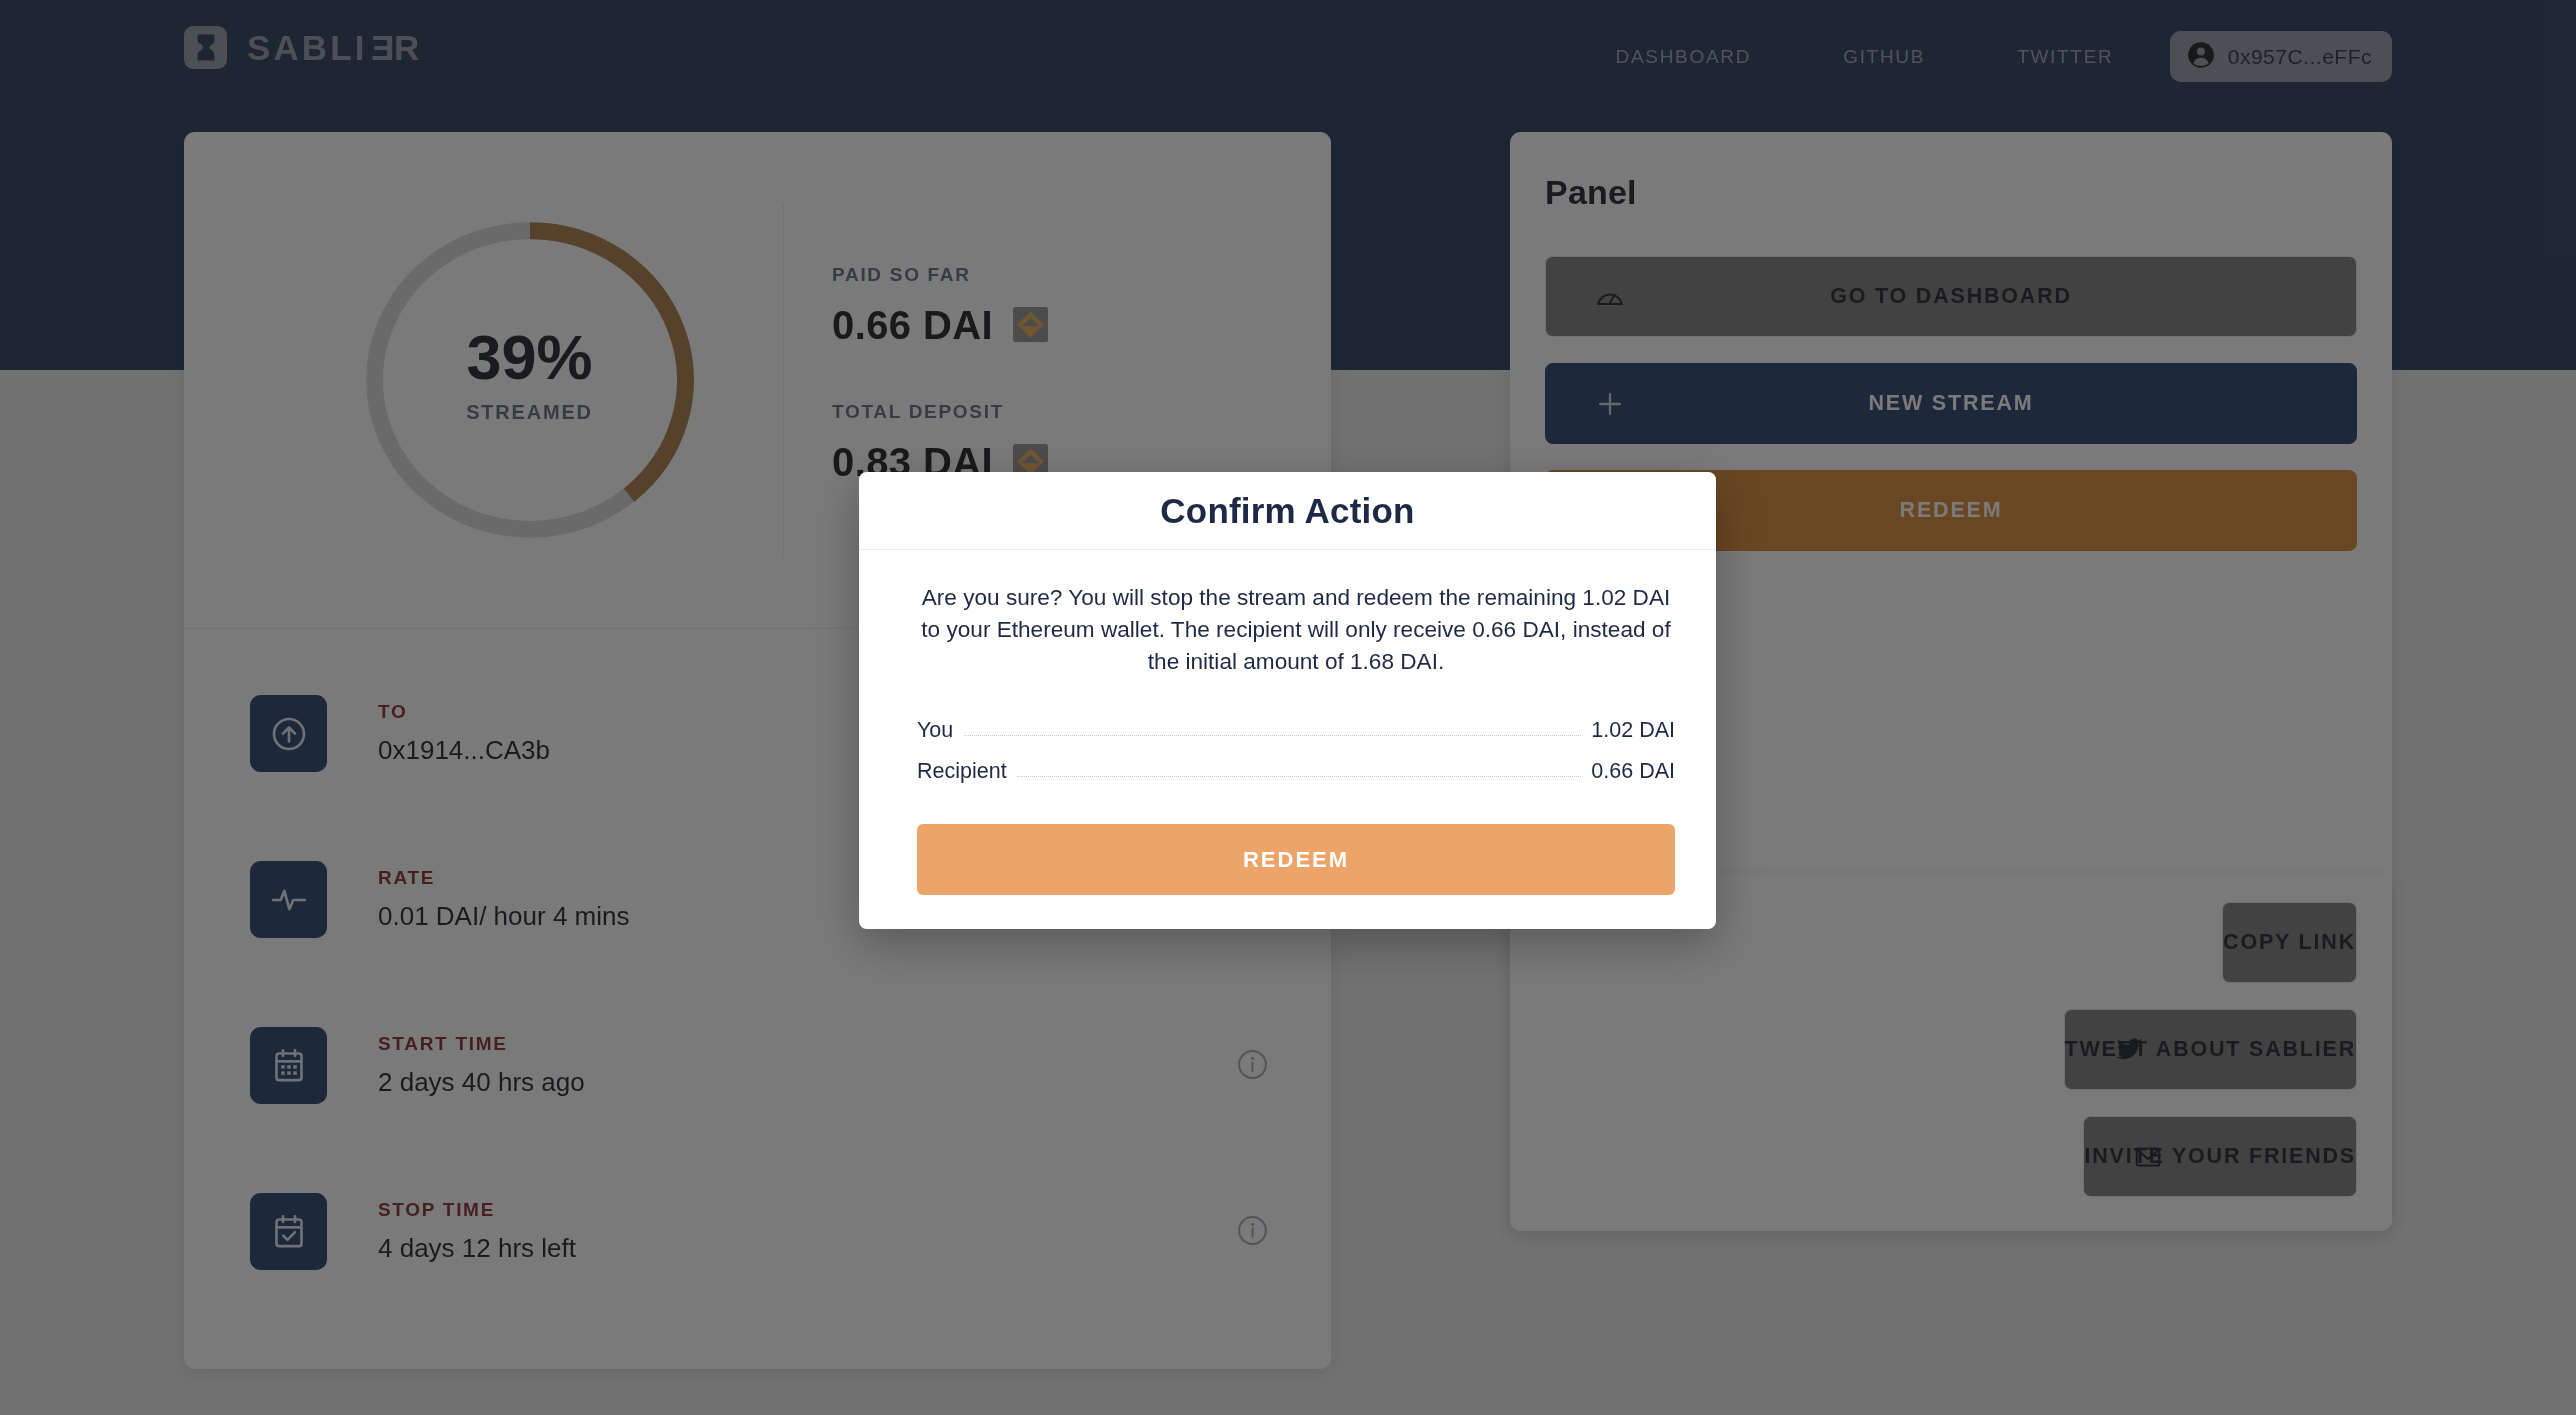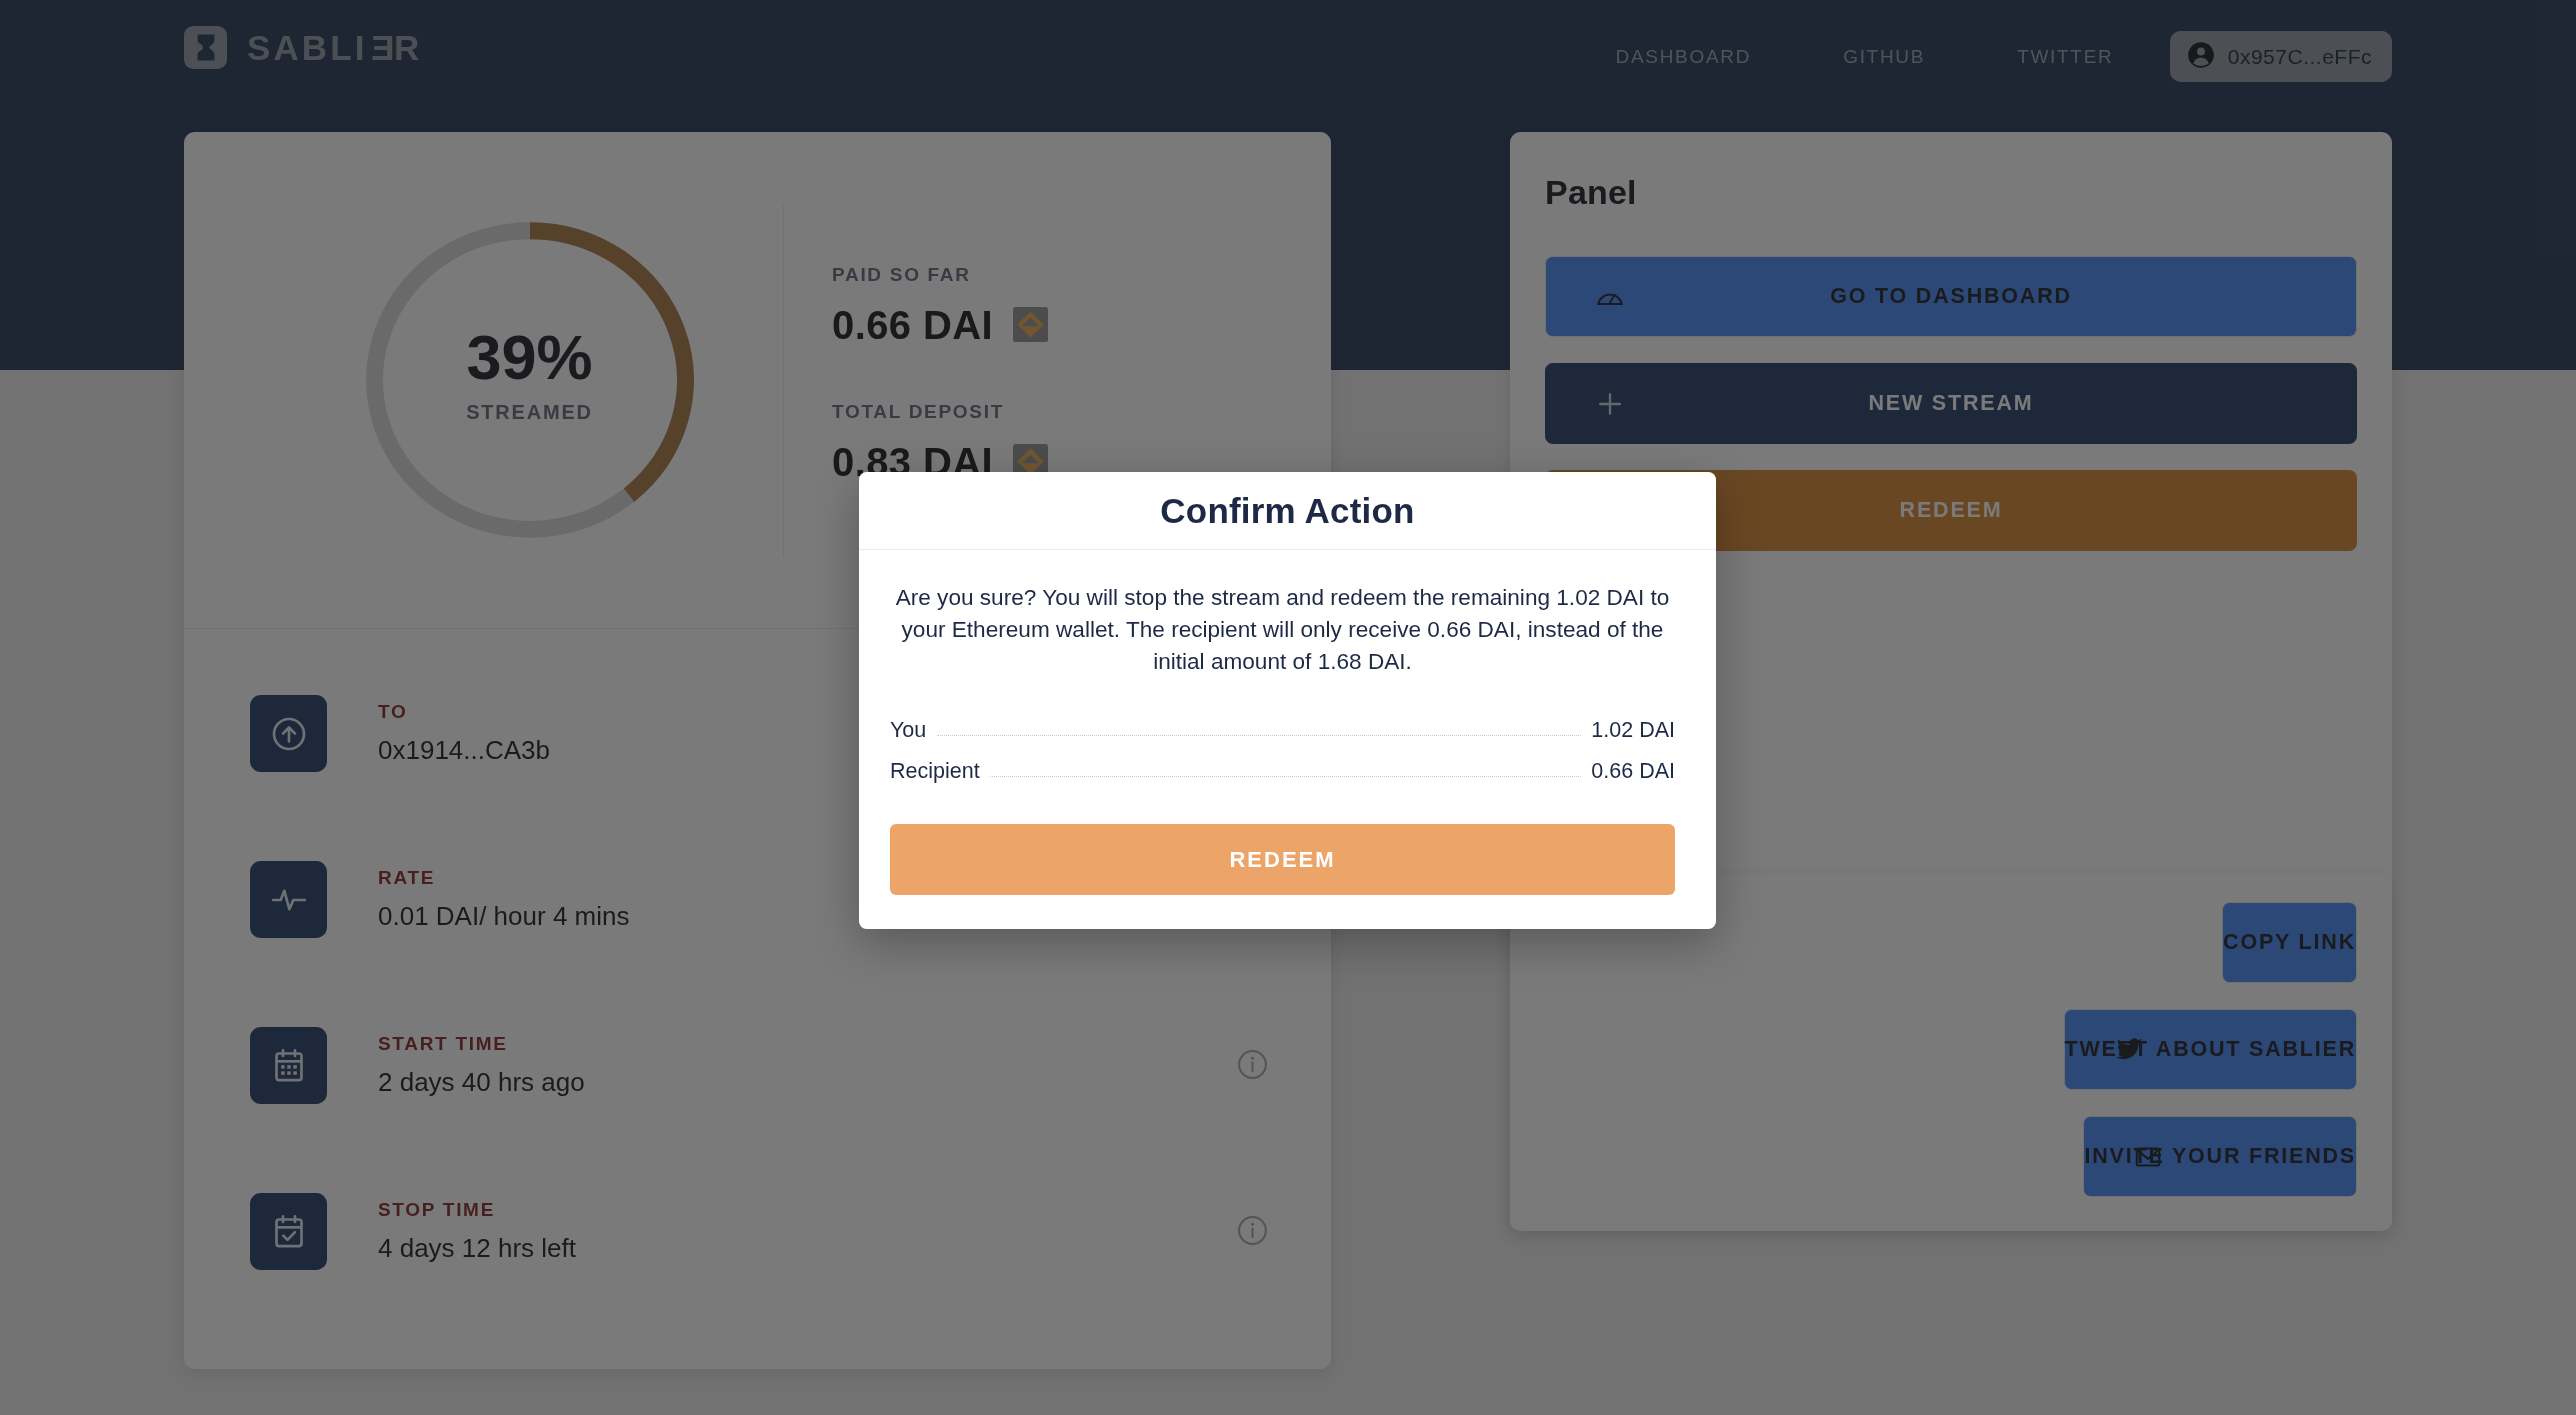"GO TO DASHBOARD" .pbtn { background: #3b82f6 -> #737373 }
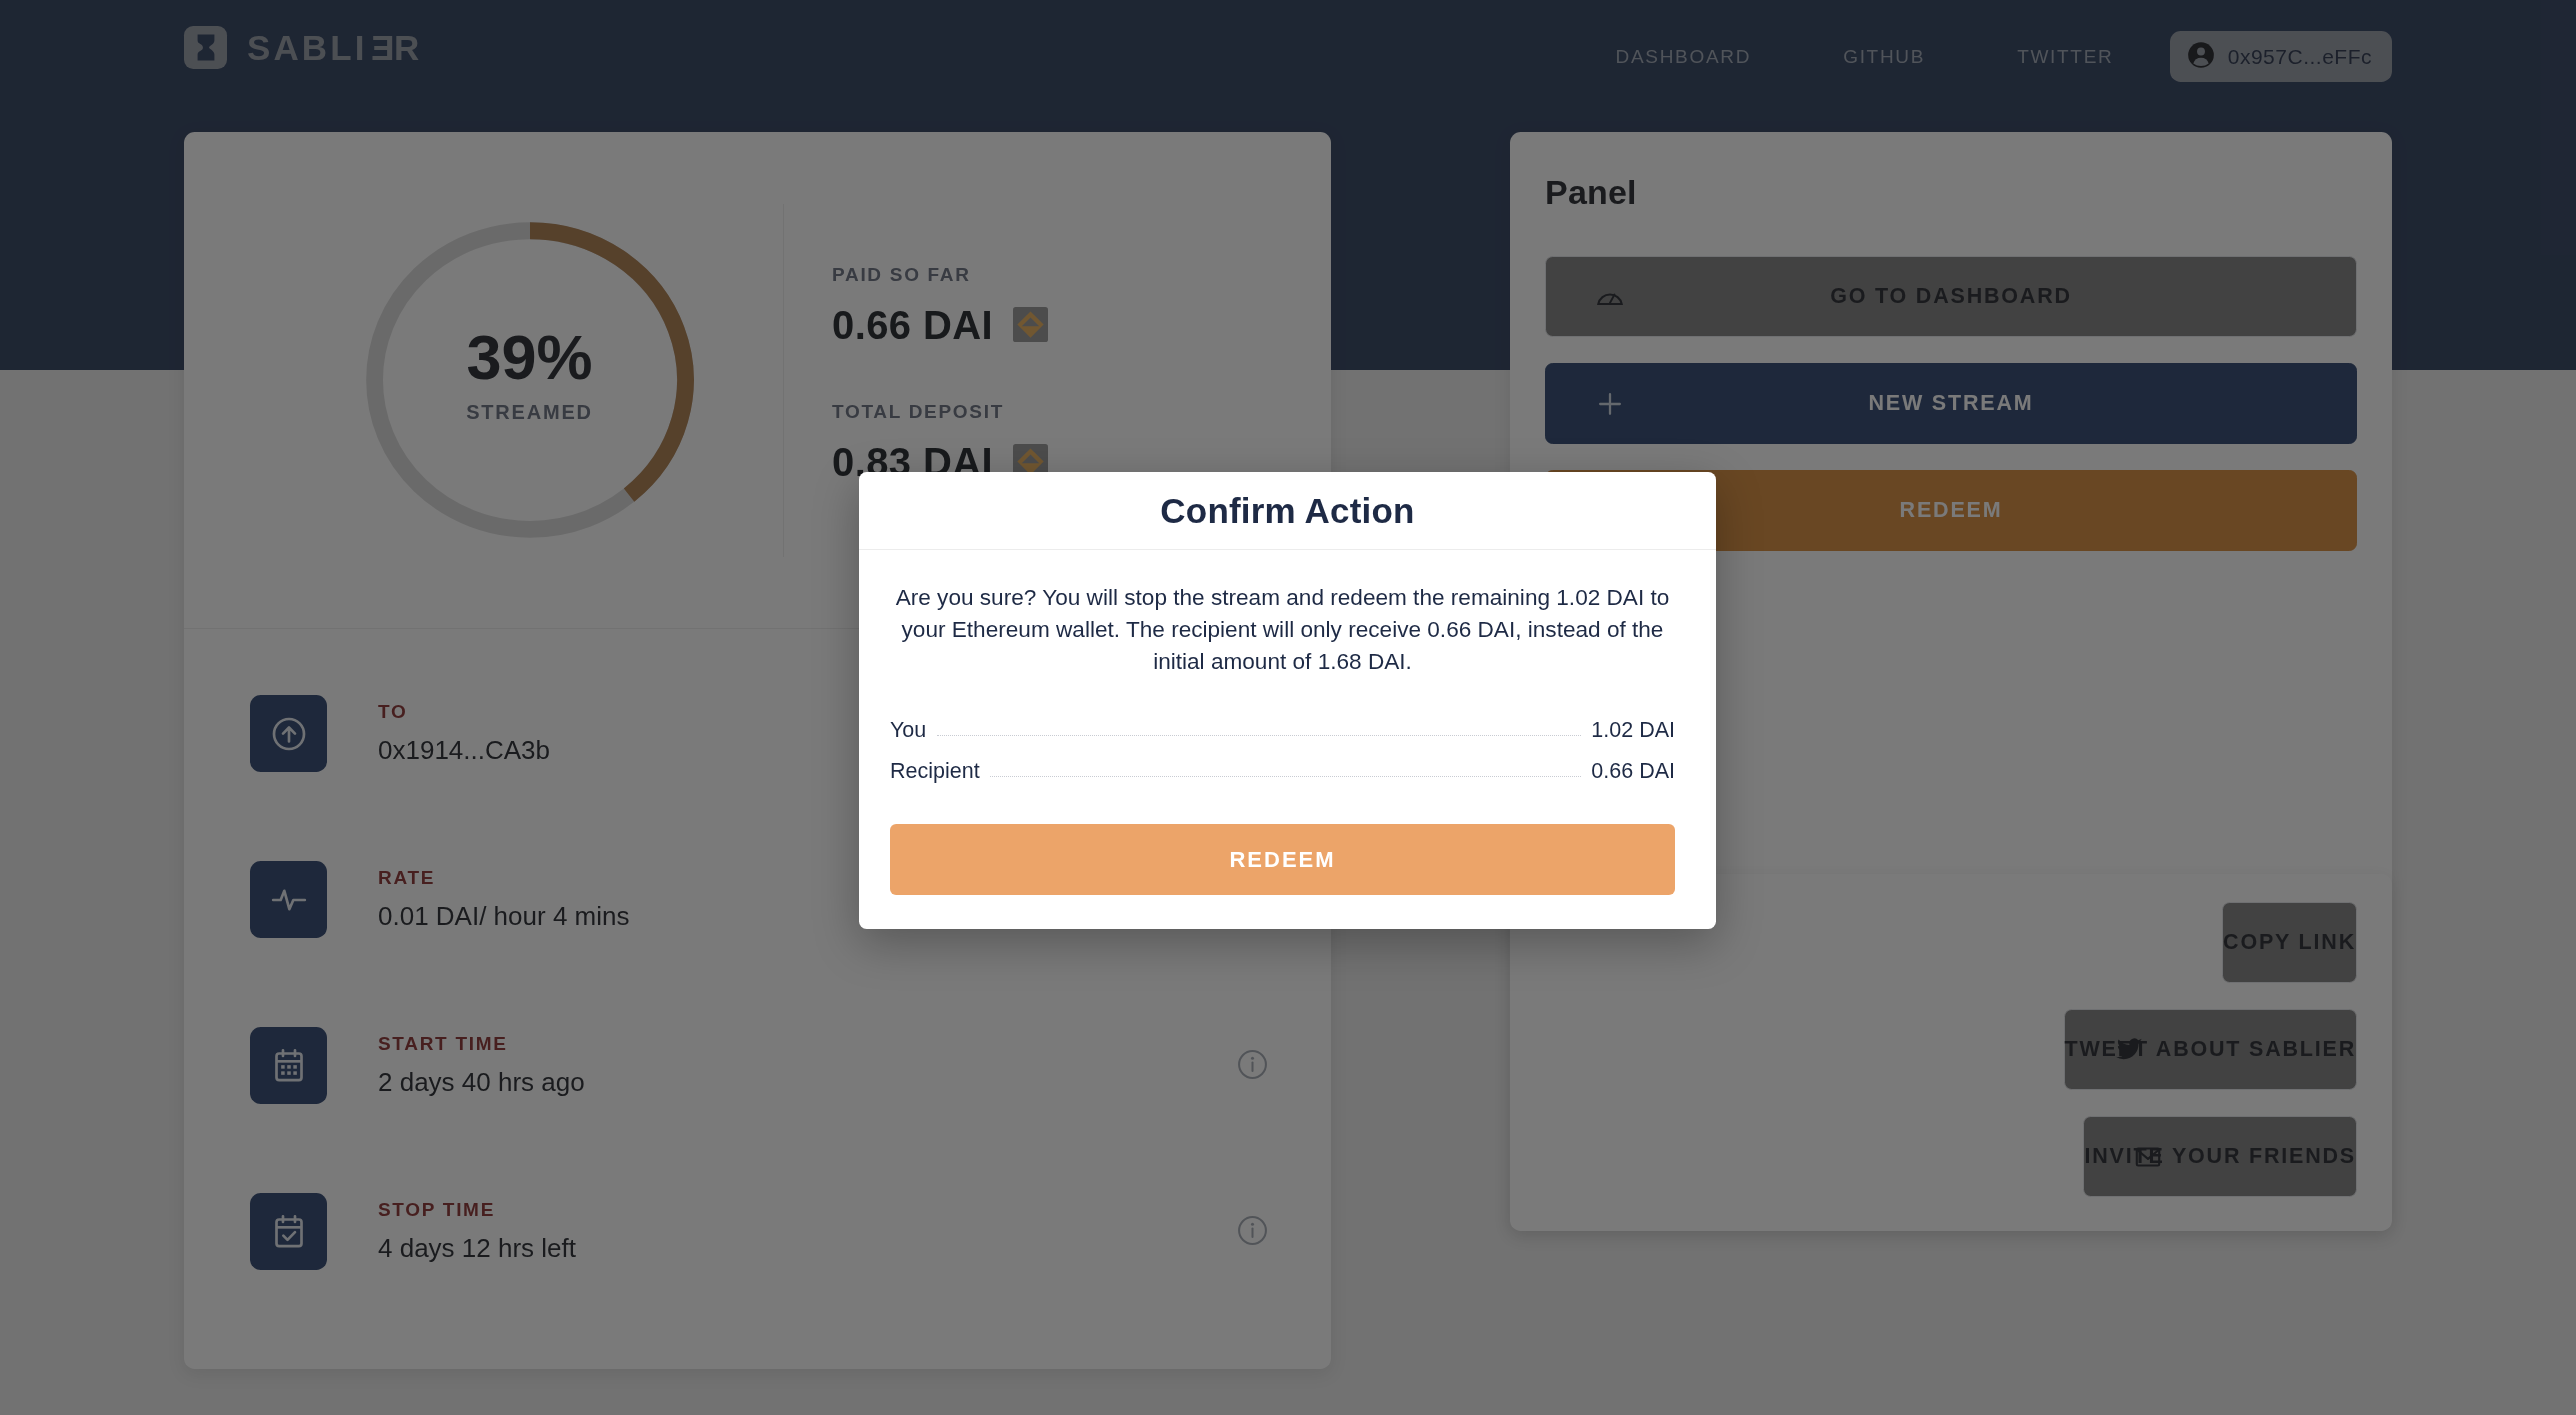"Are you sure? You will" #modal-body { padding: 32px 41px 34px 31px -> 32px 41px 34px 58px }
